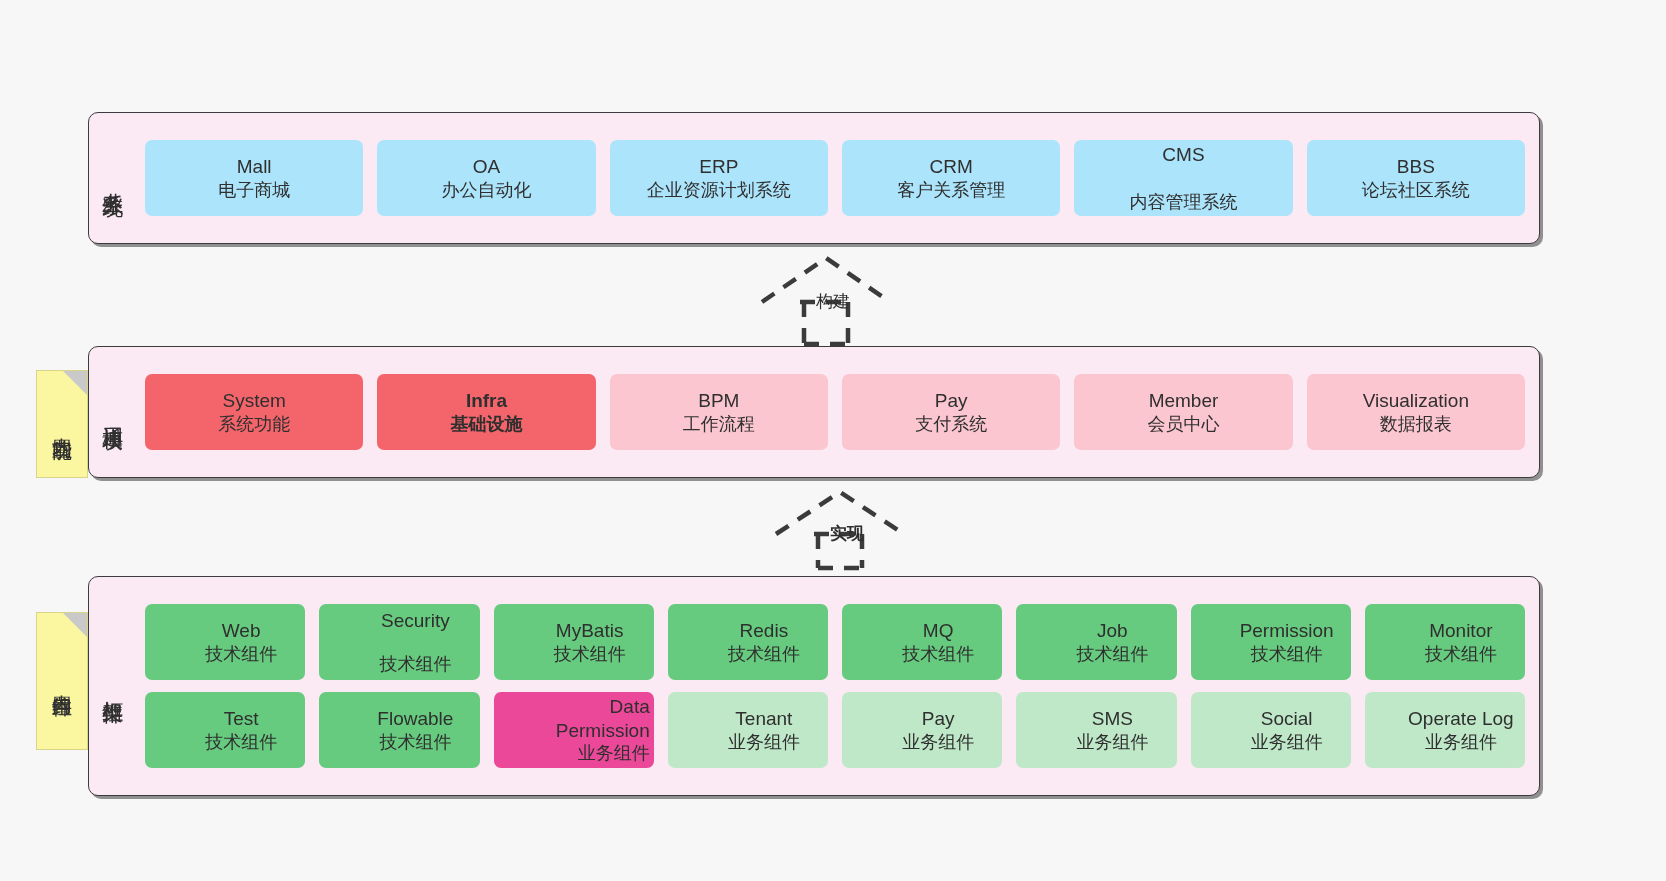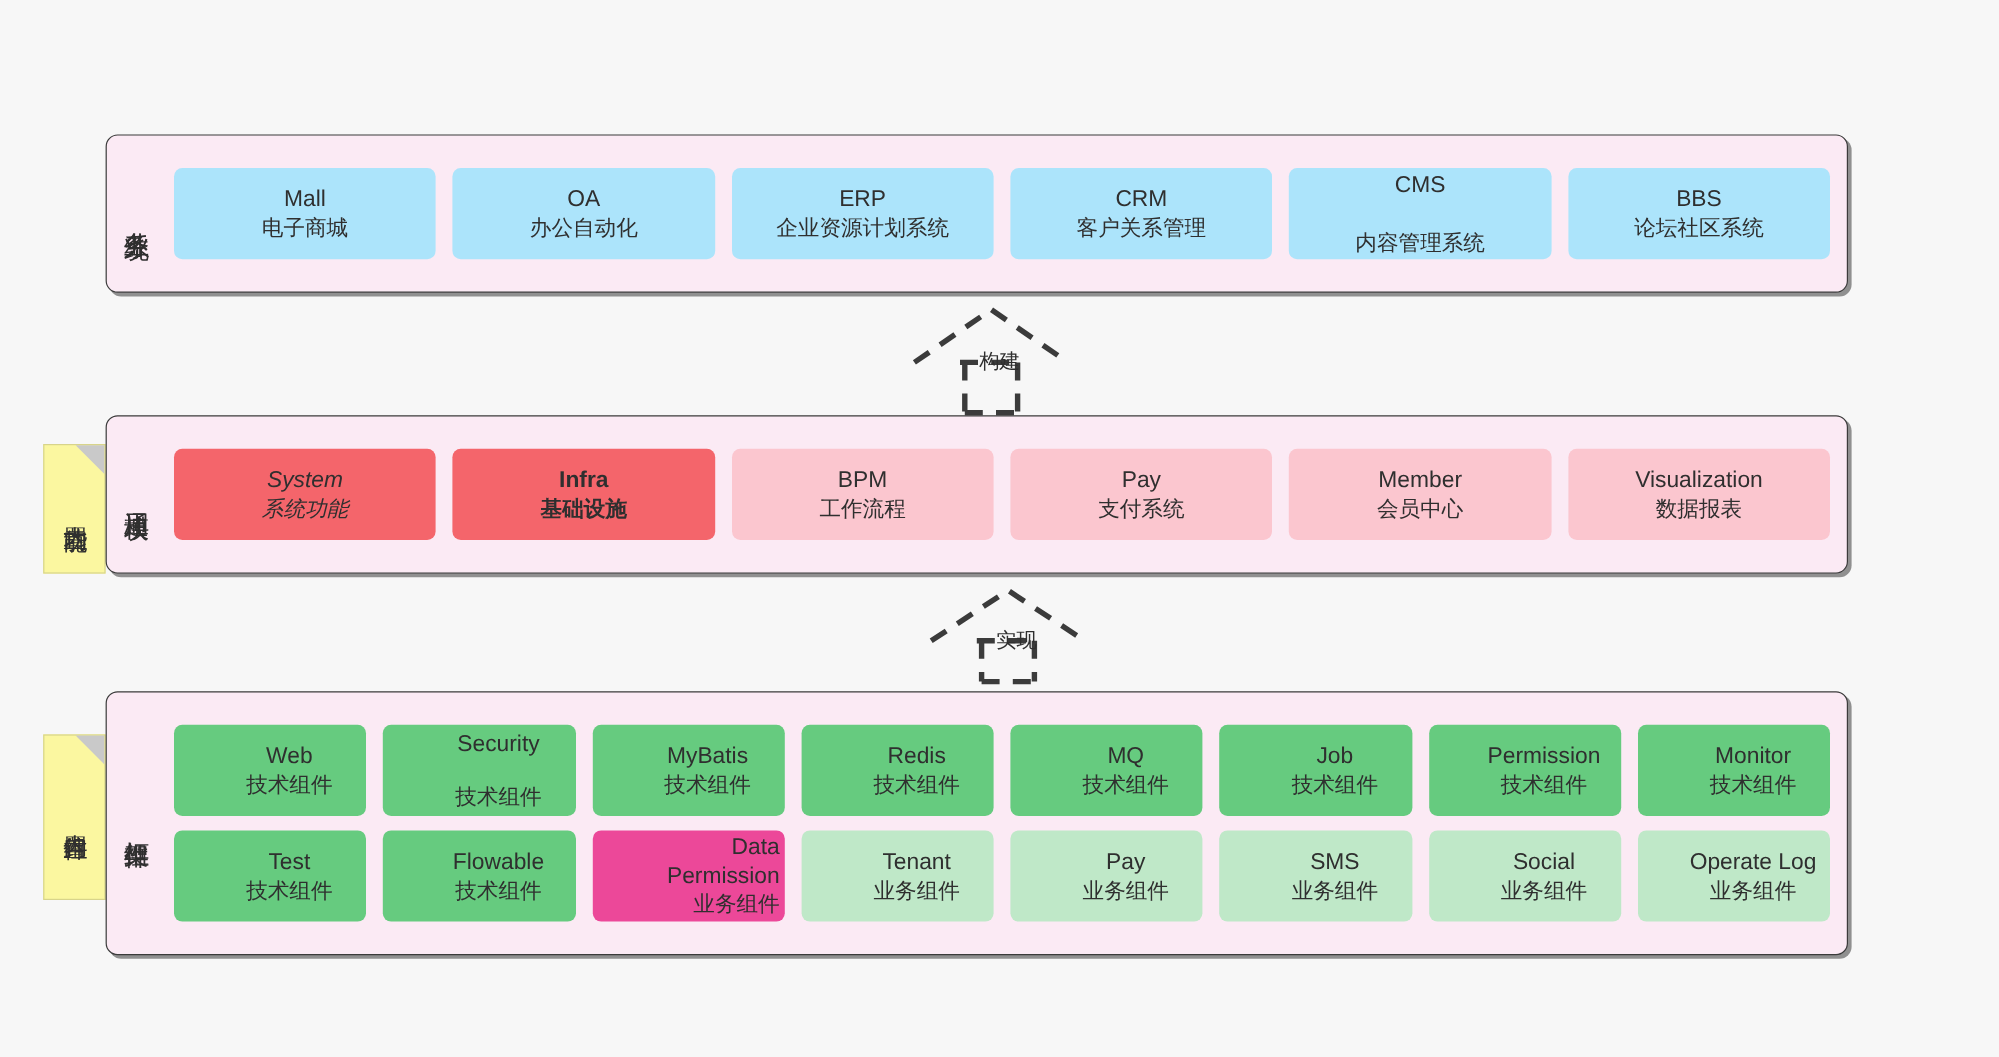"System" div.node { font-style: italic -> none }
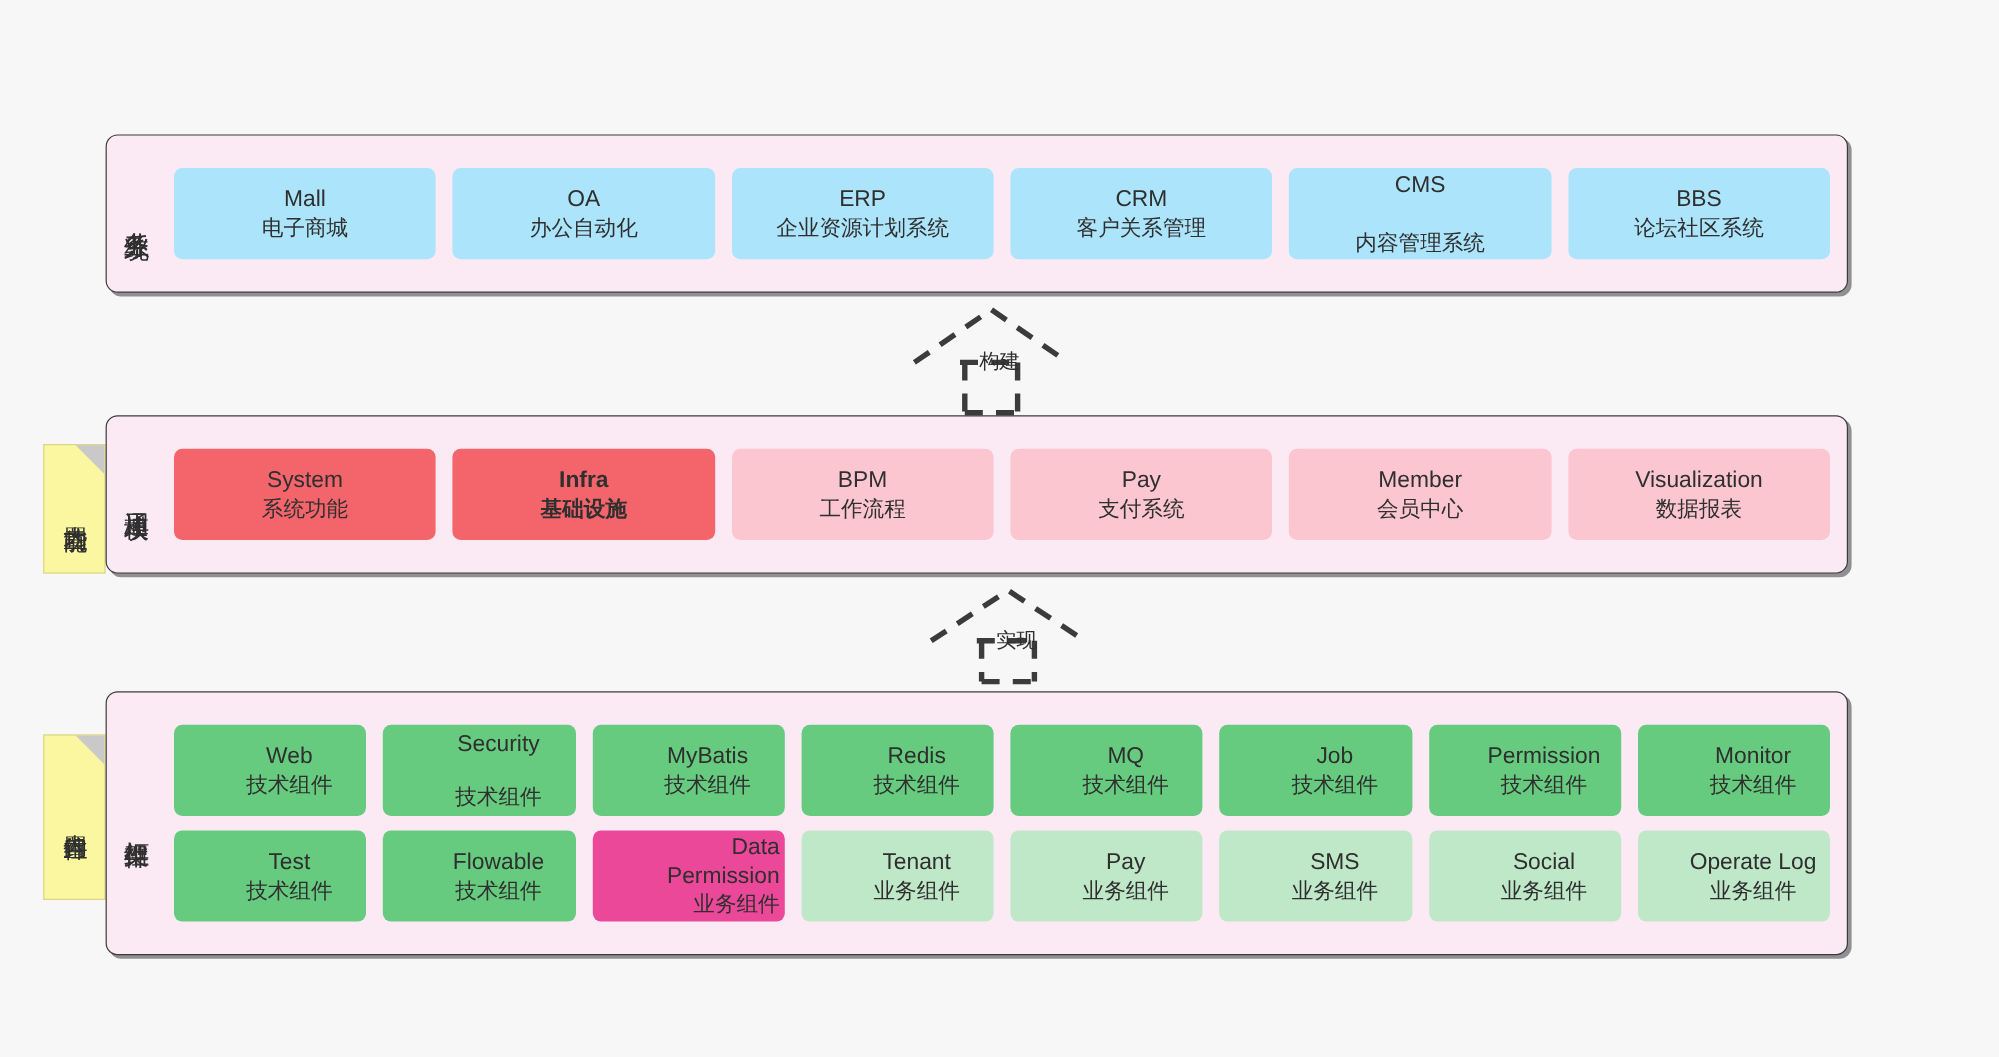"实现" #arrow-impl .arrow-label { font-weight: none -> bold }
